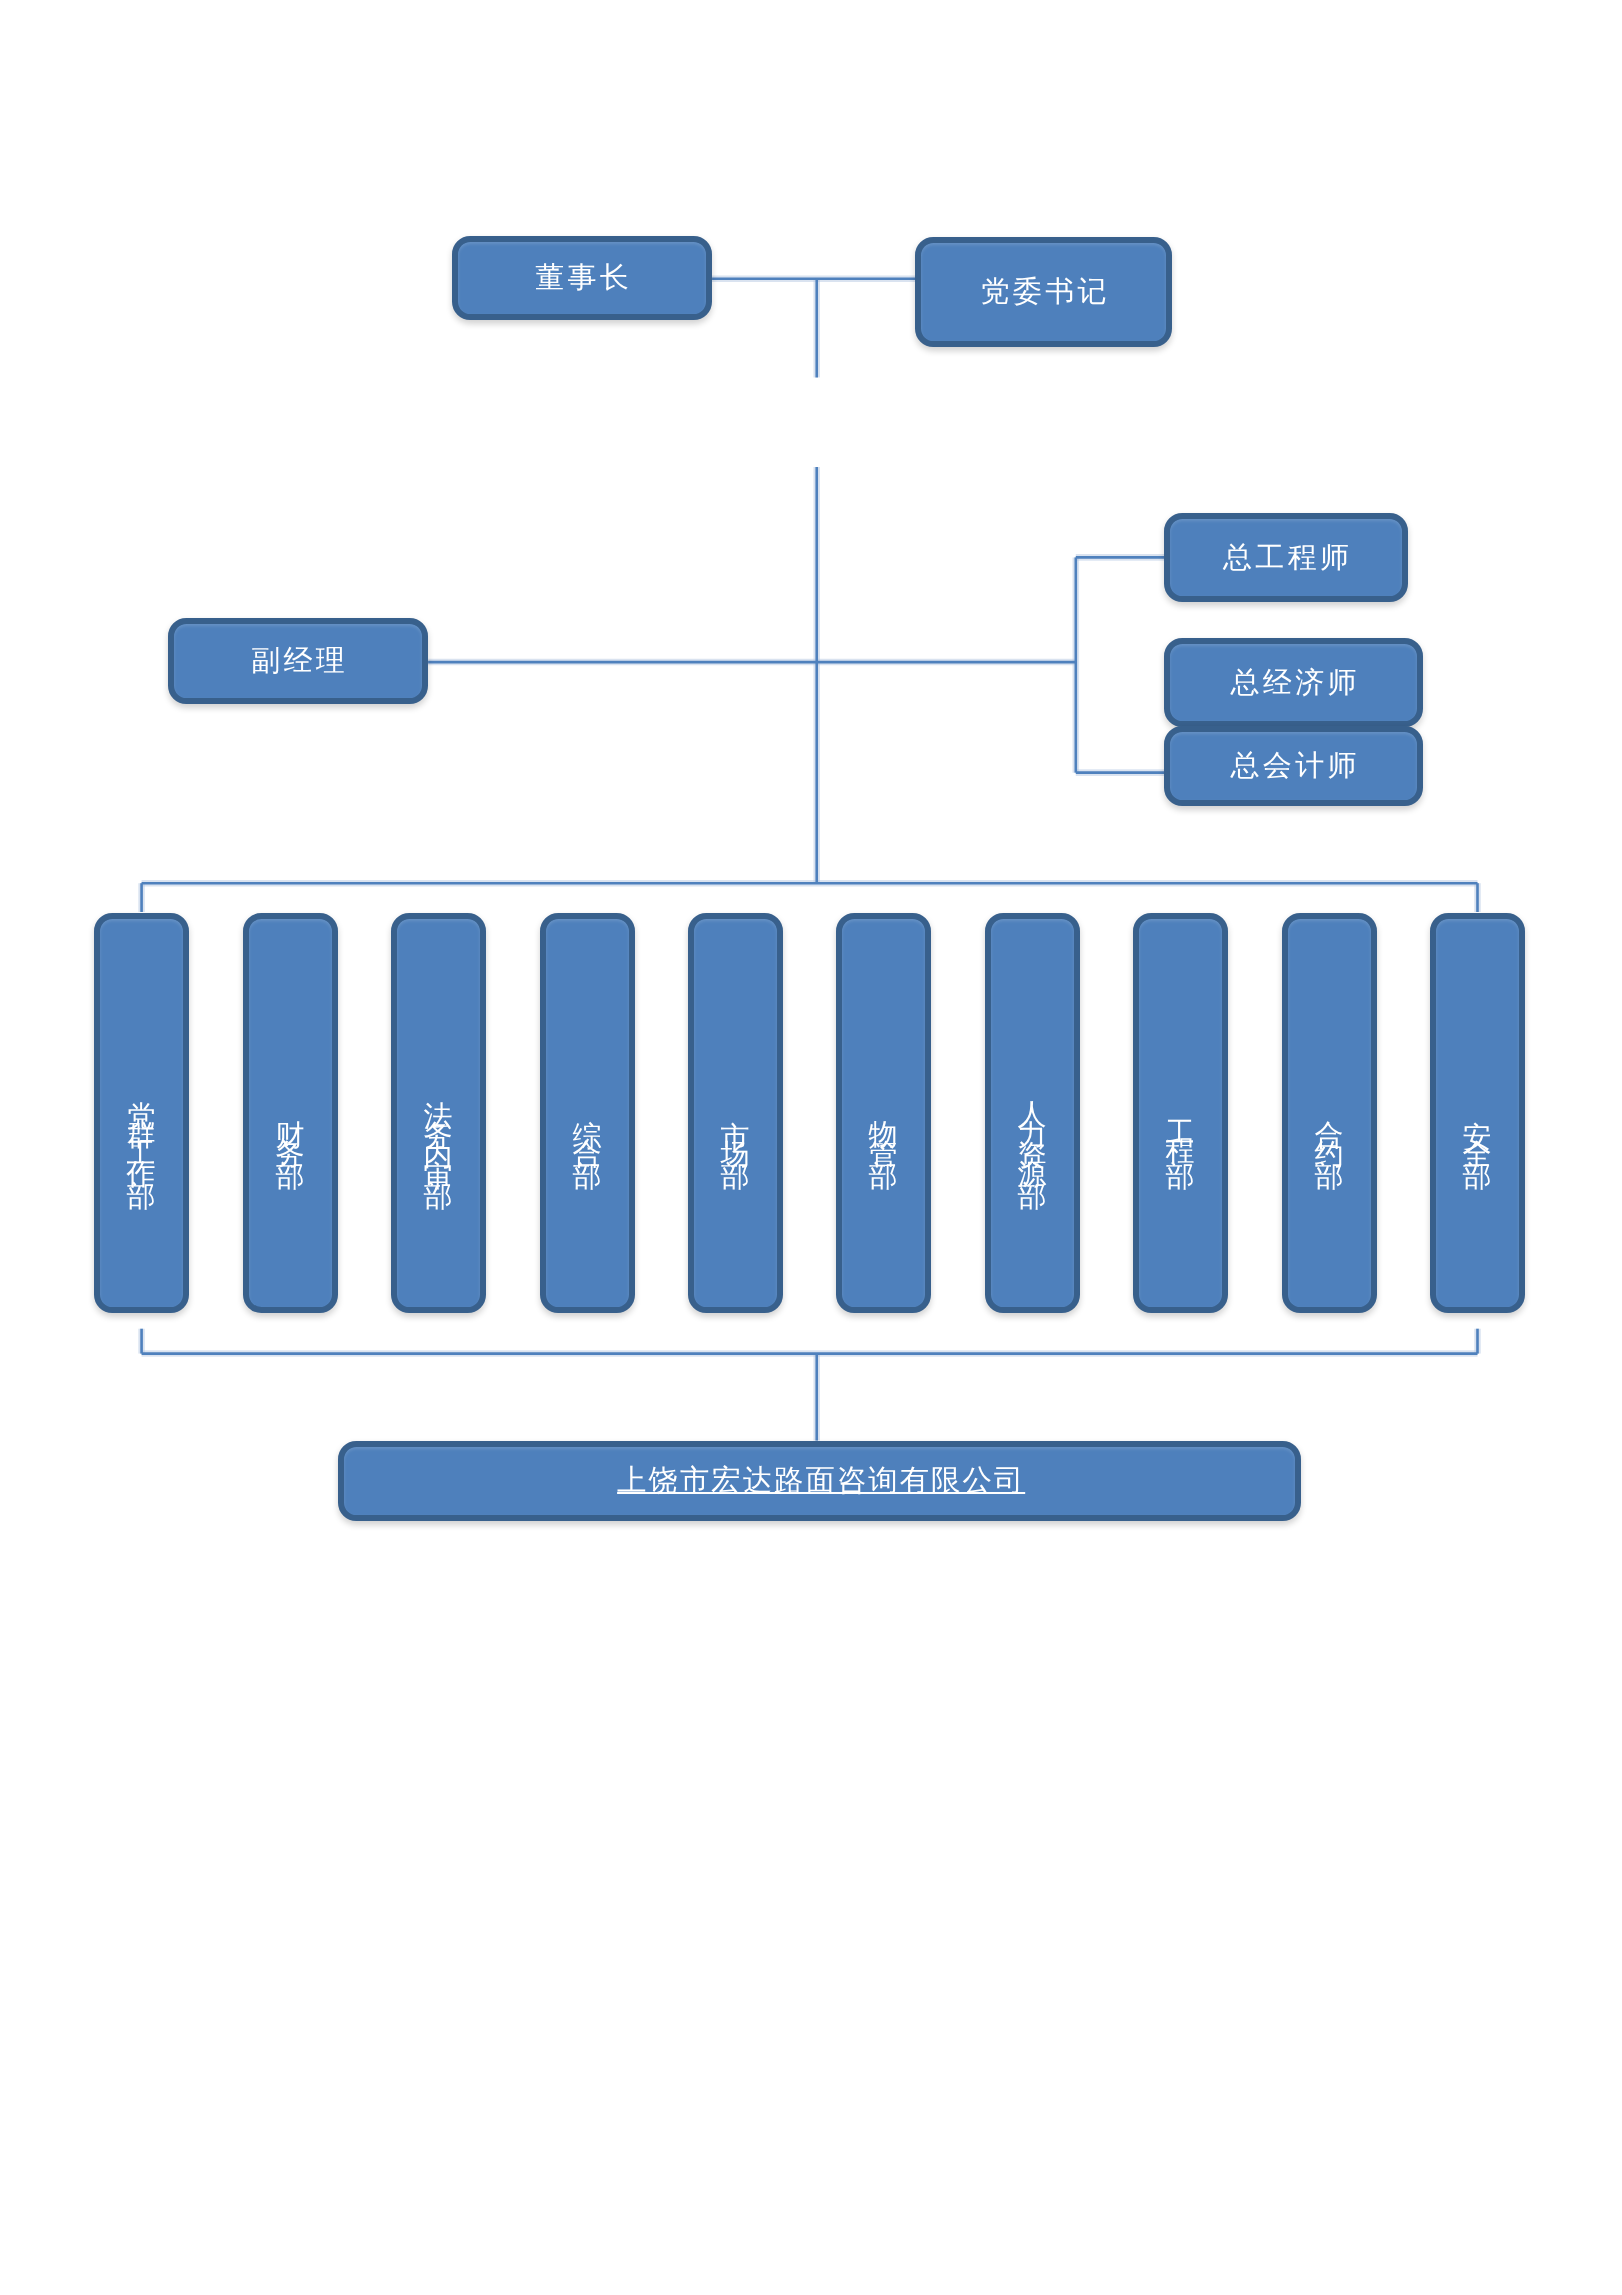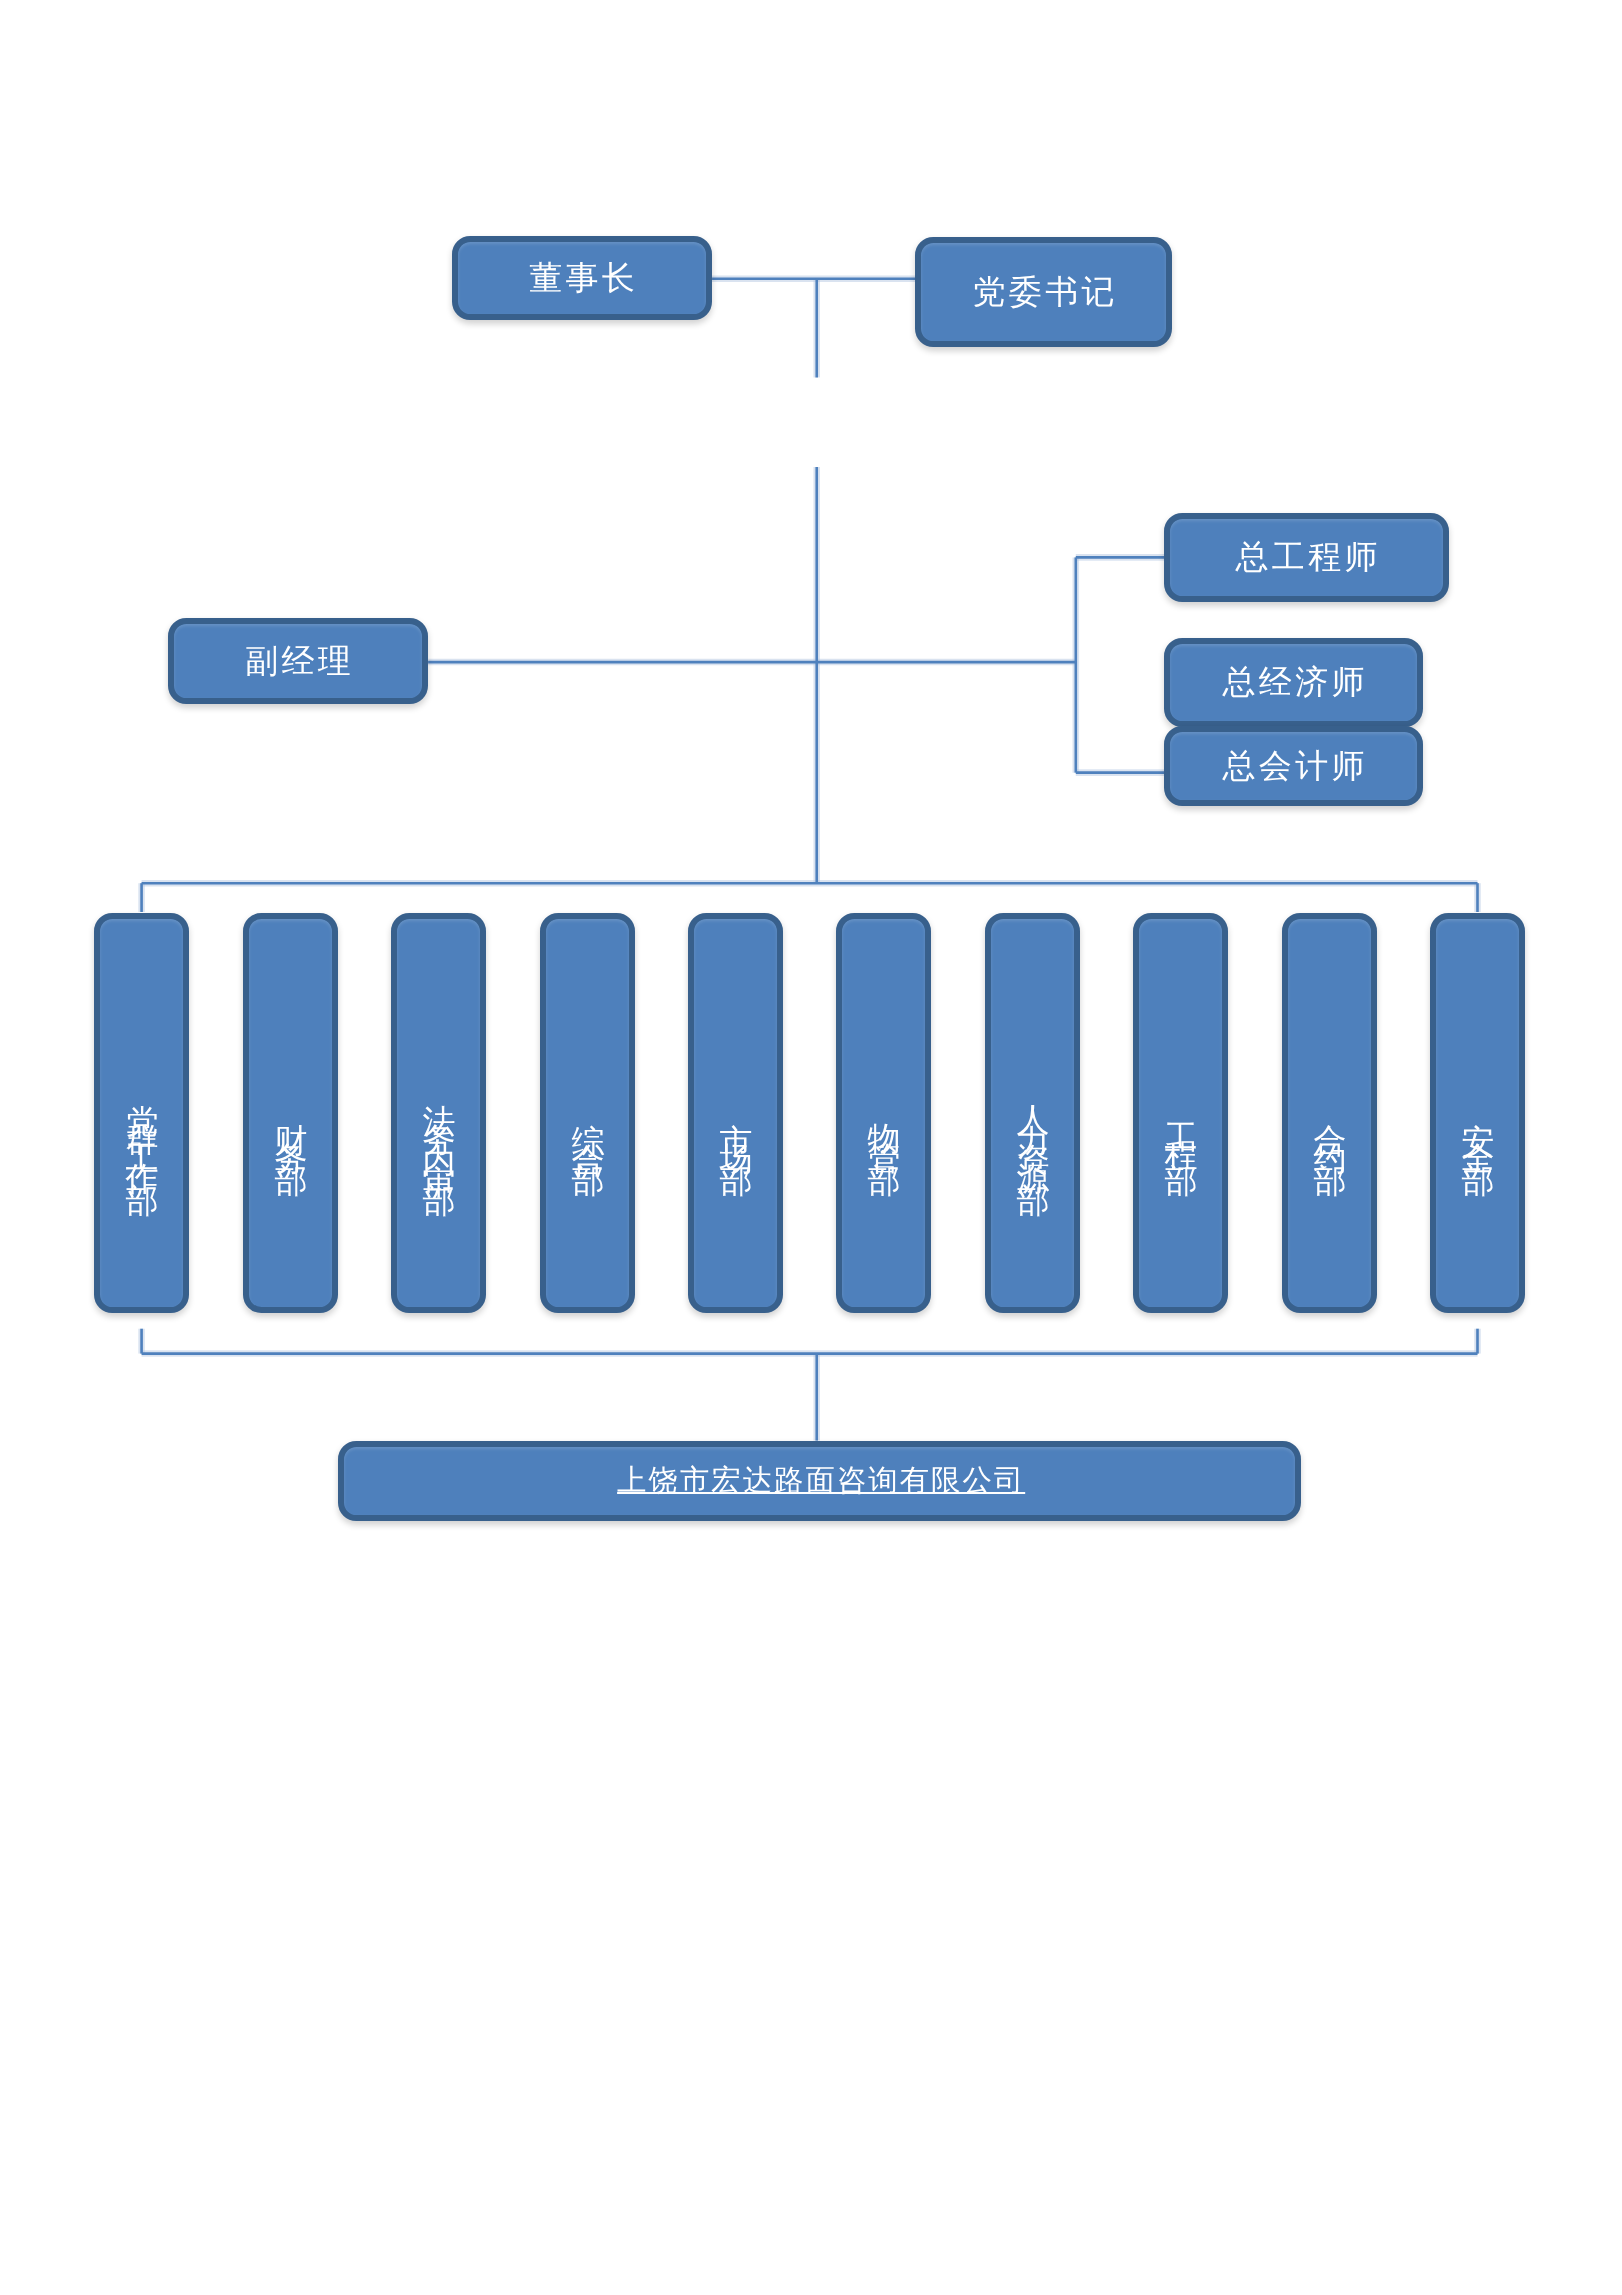"董事长" .node { font-size: 33px -> 29px }
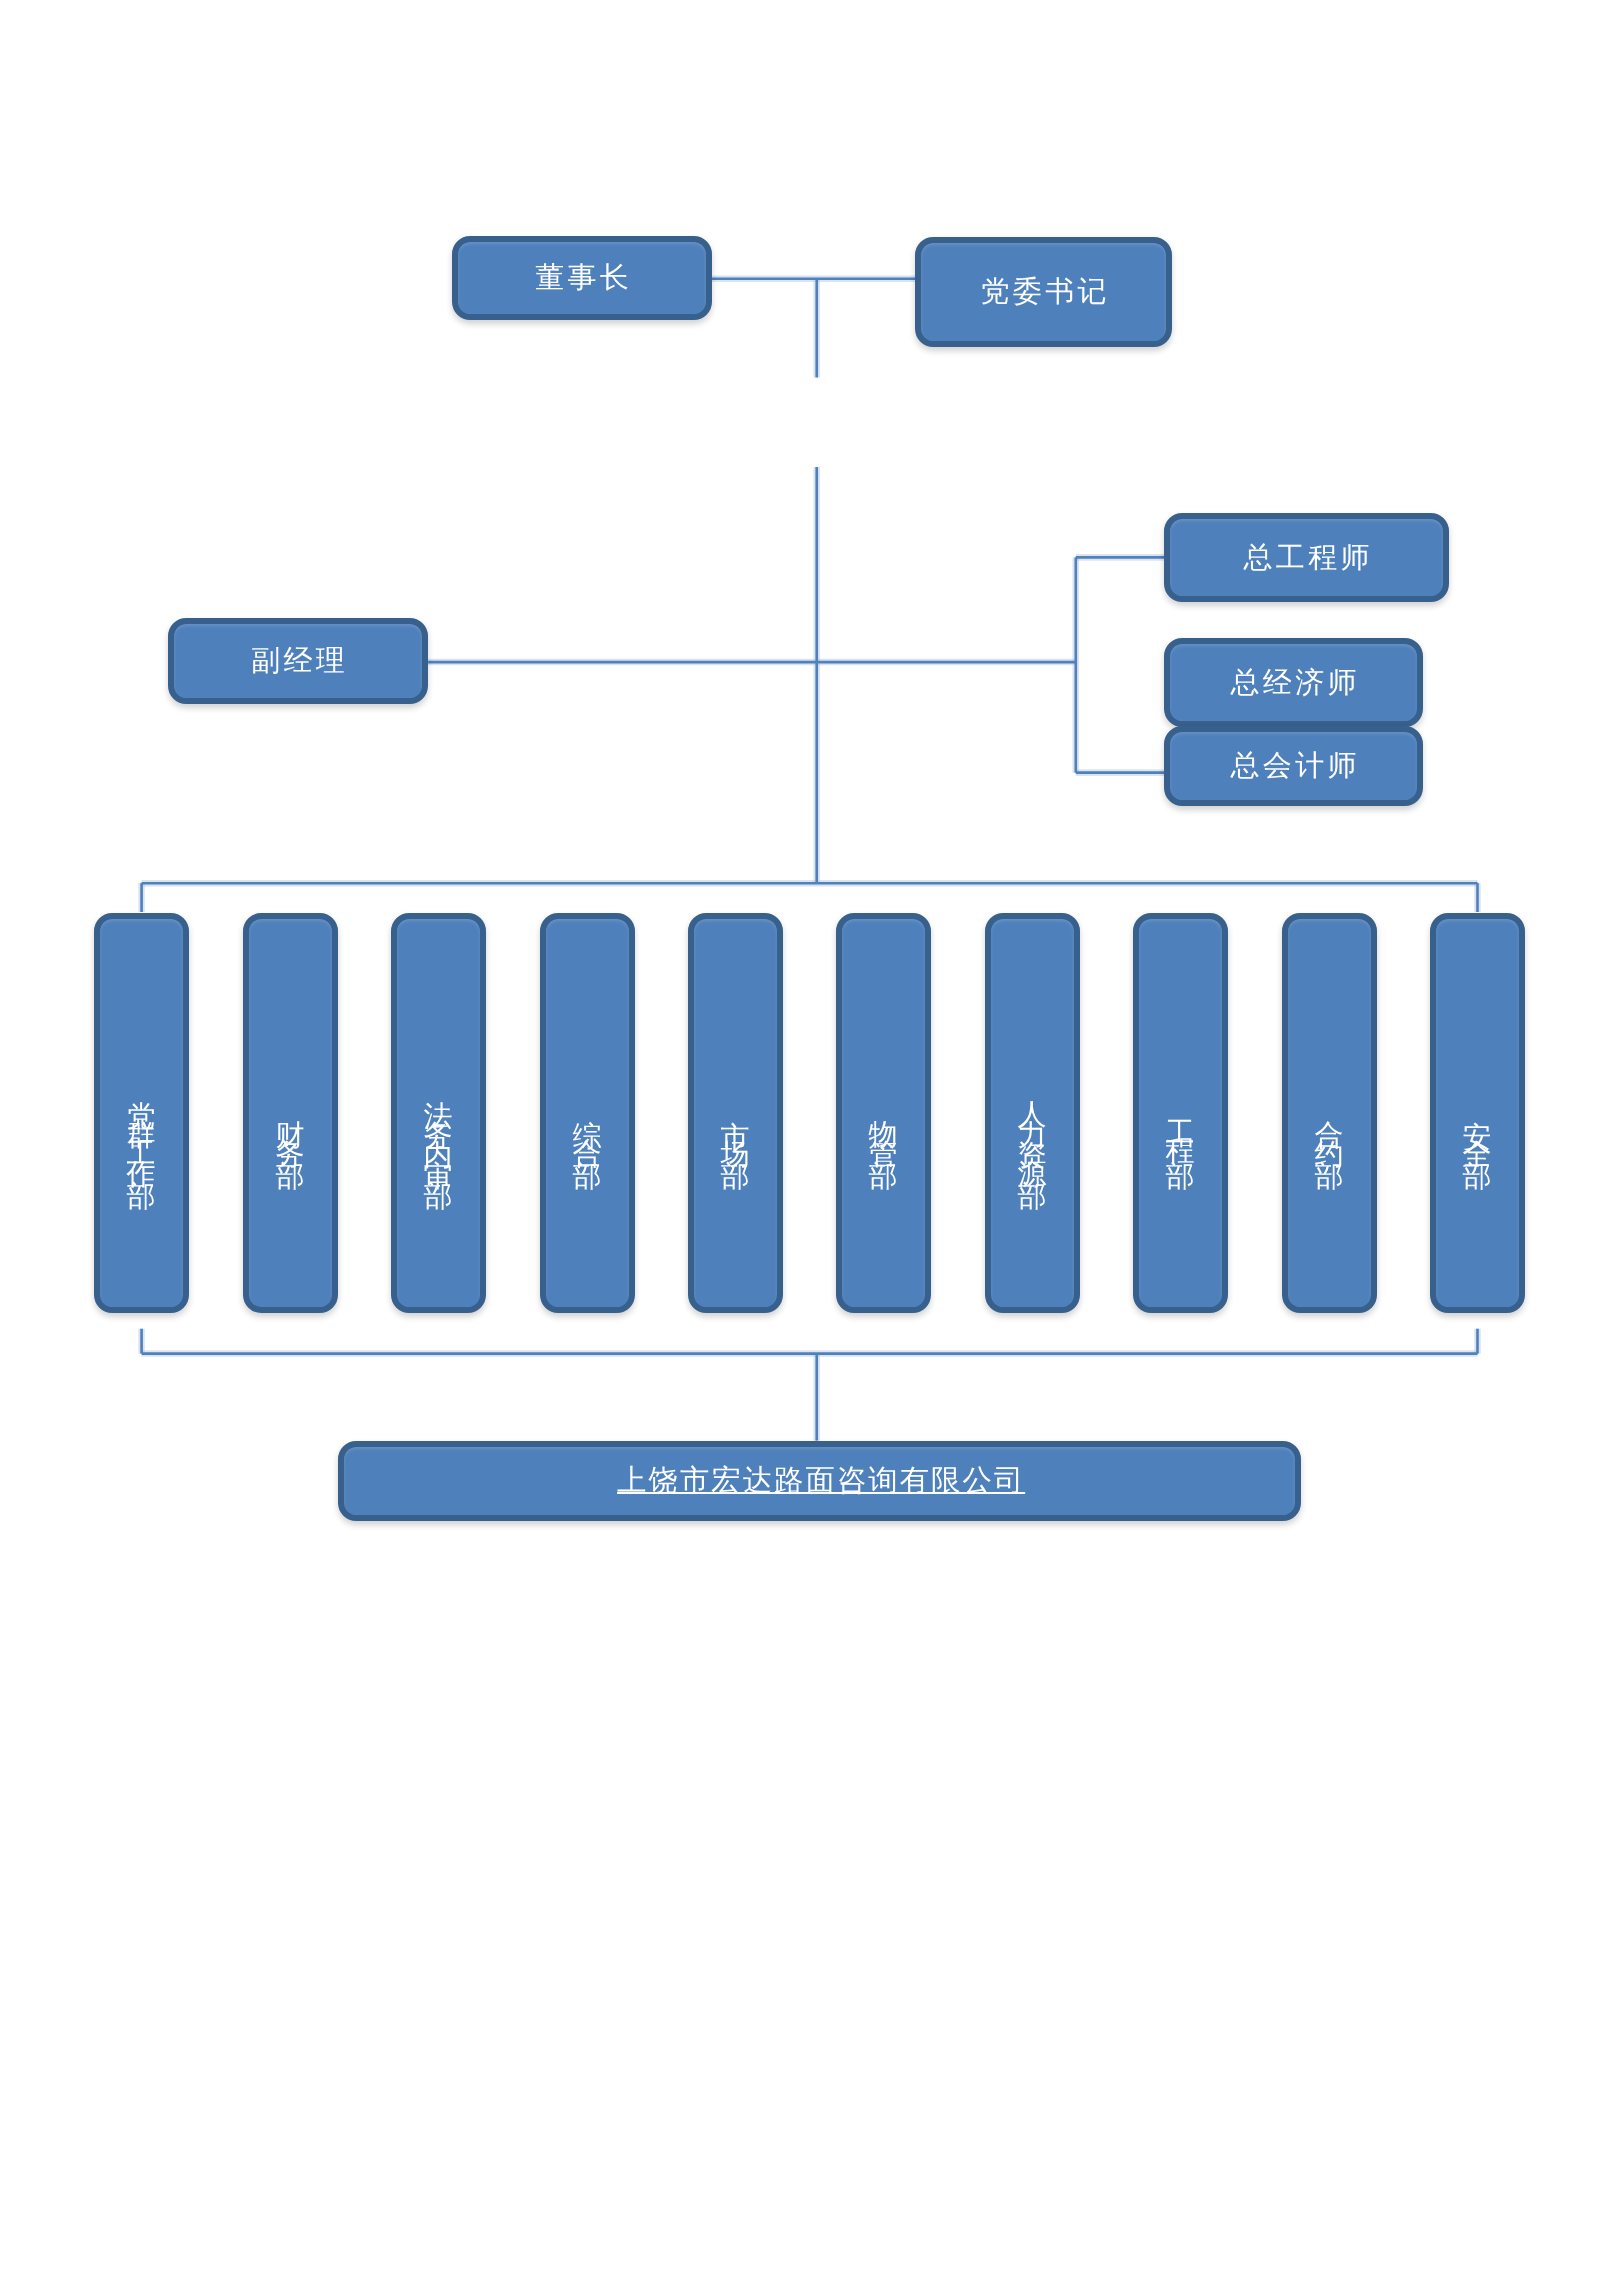"总工程师" div.node { width: 285px -> 244px }
